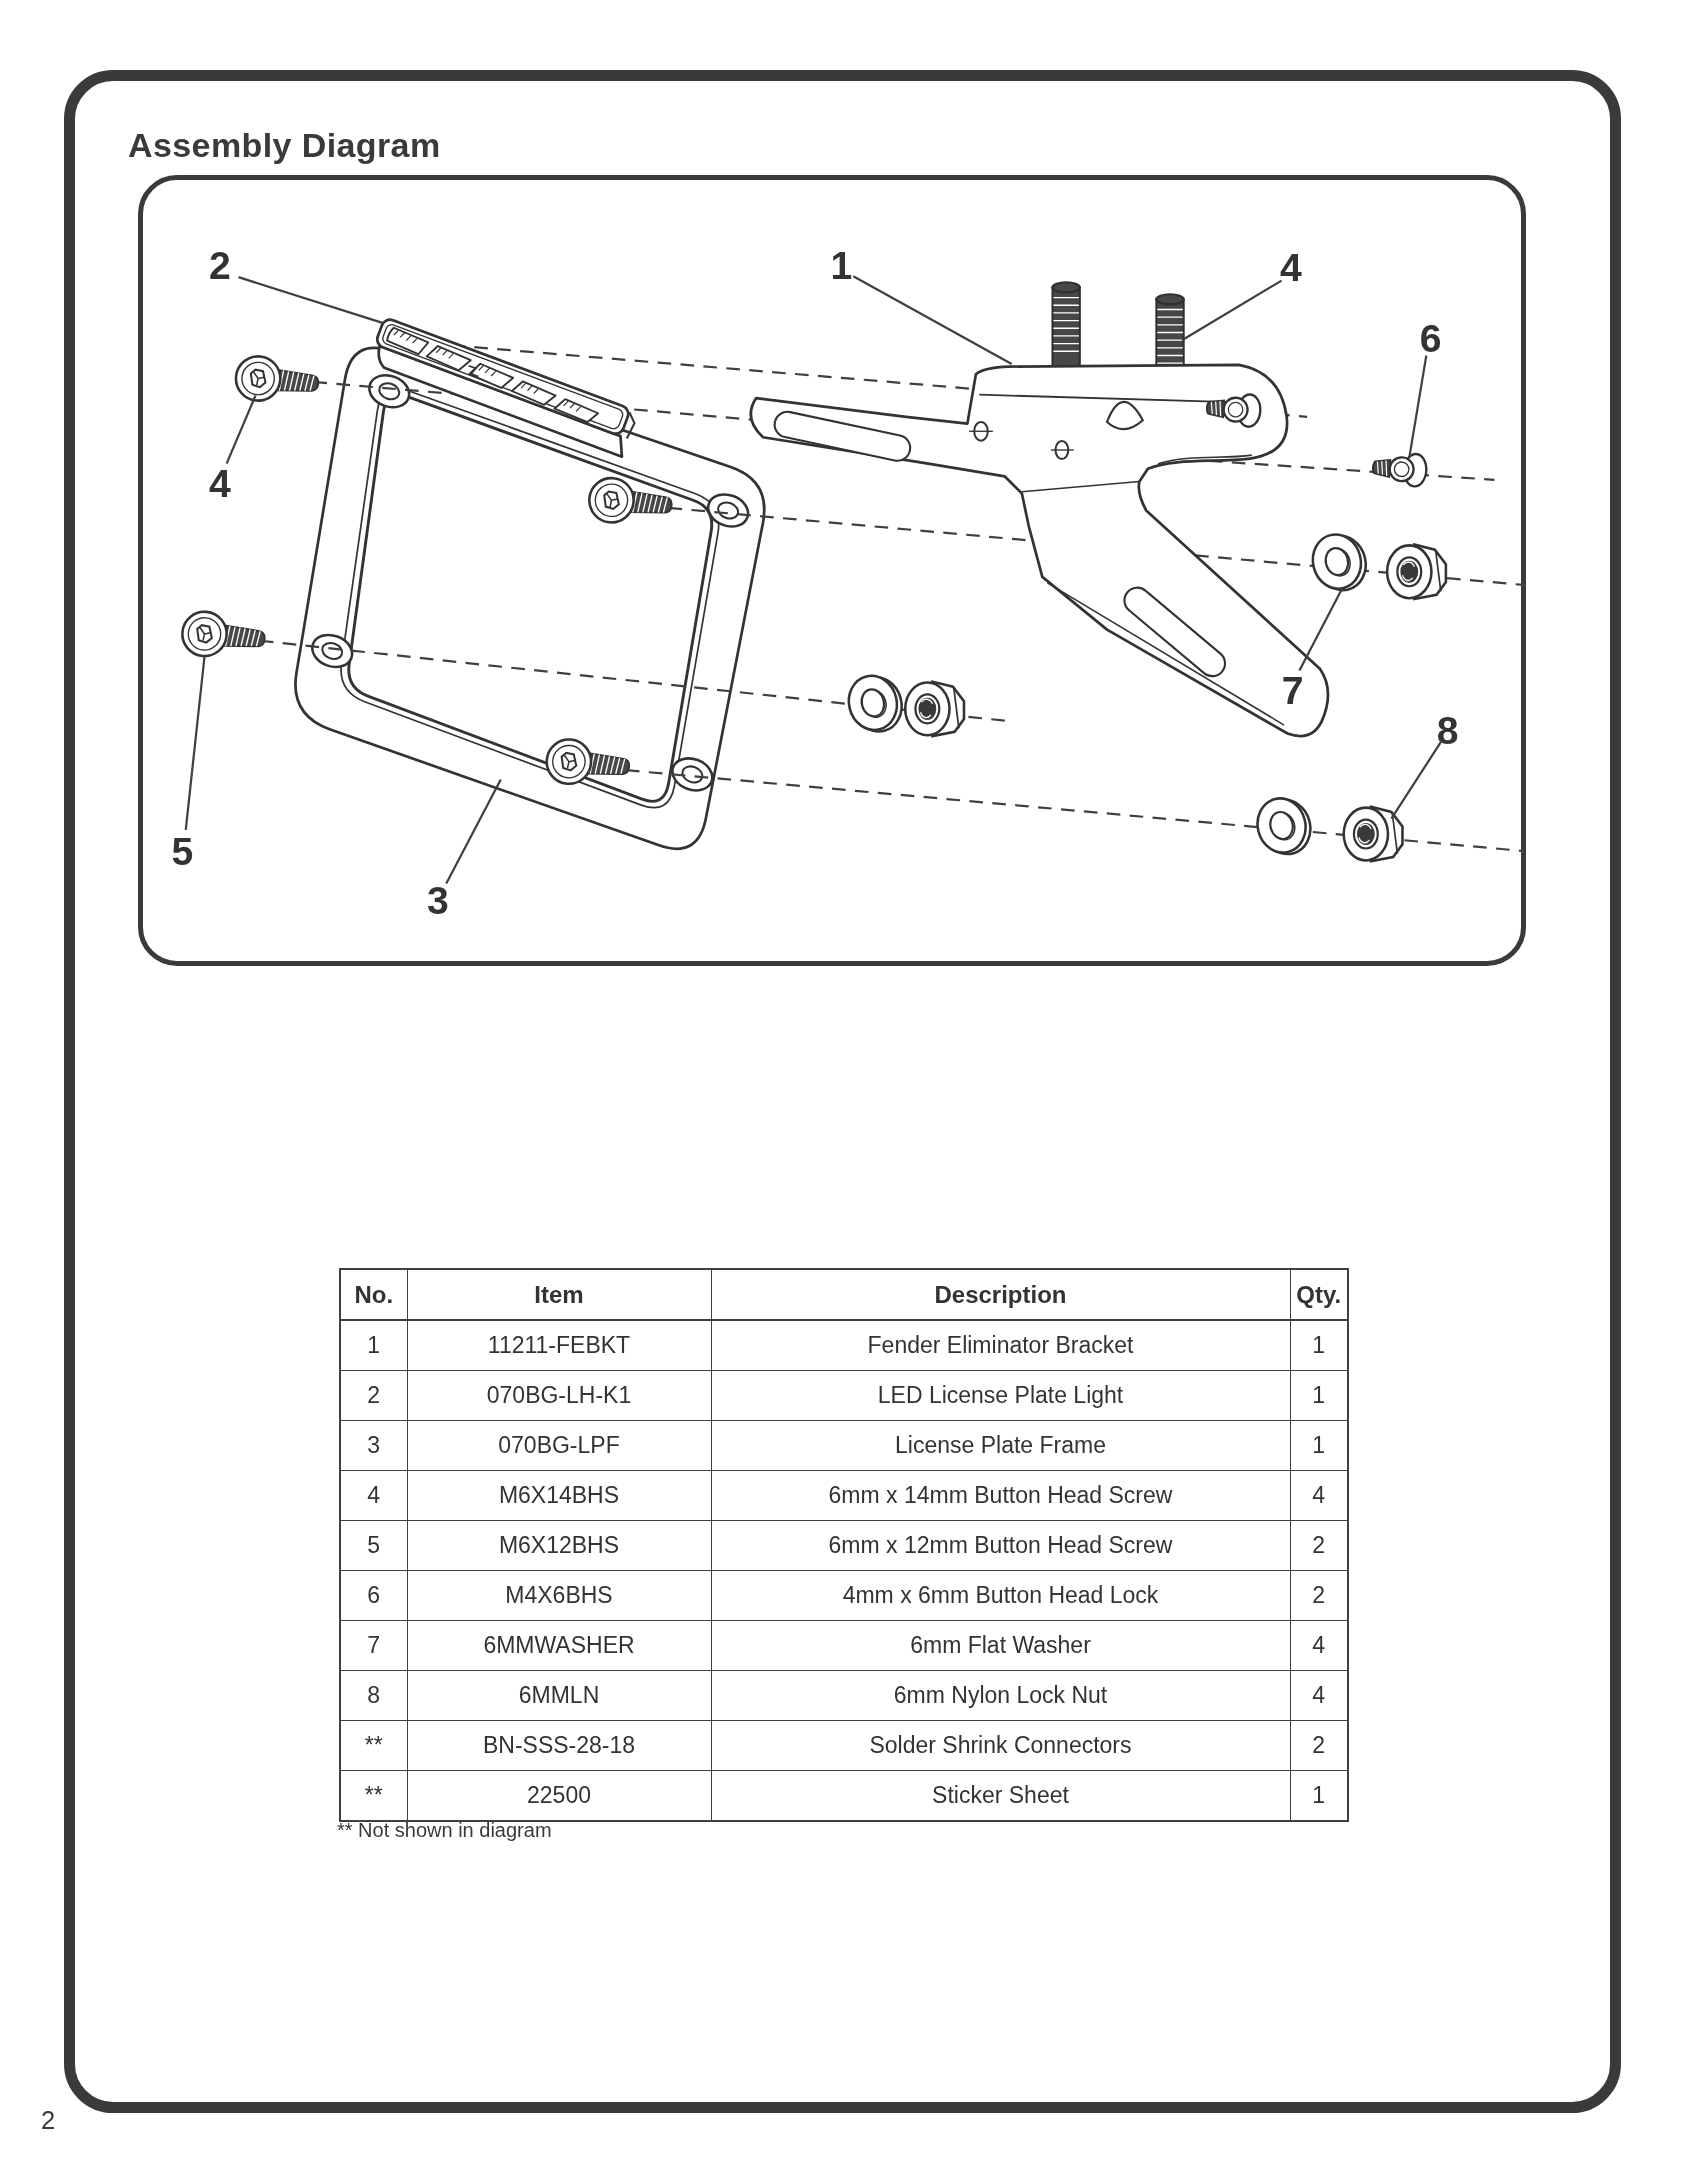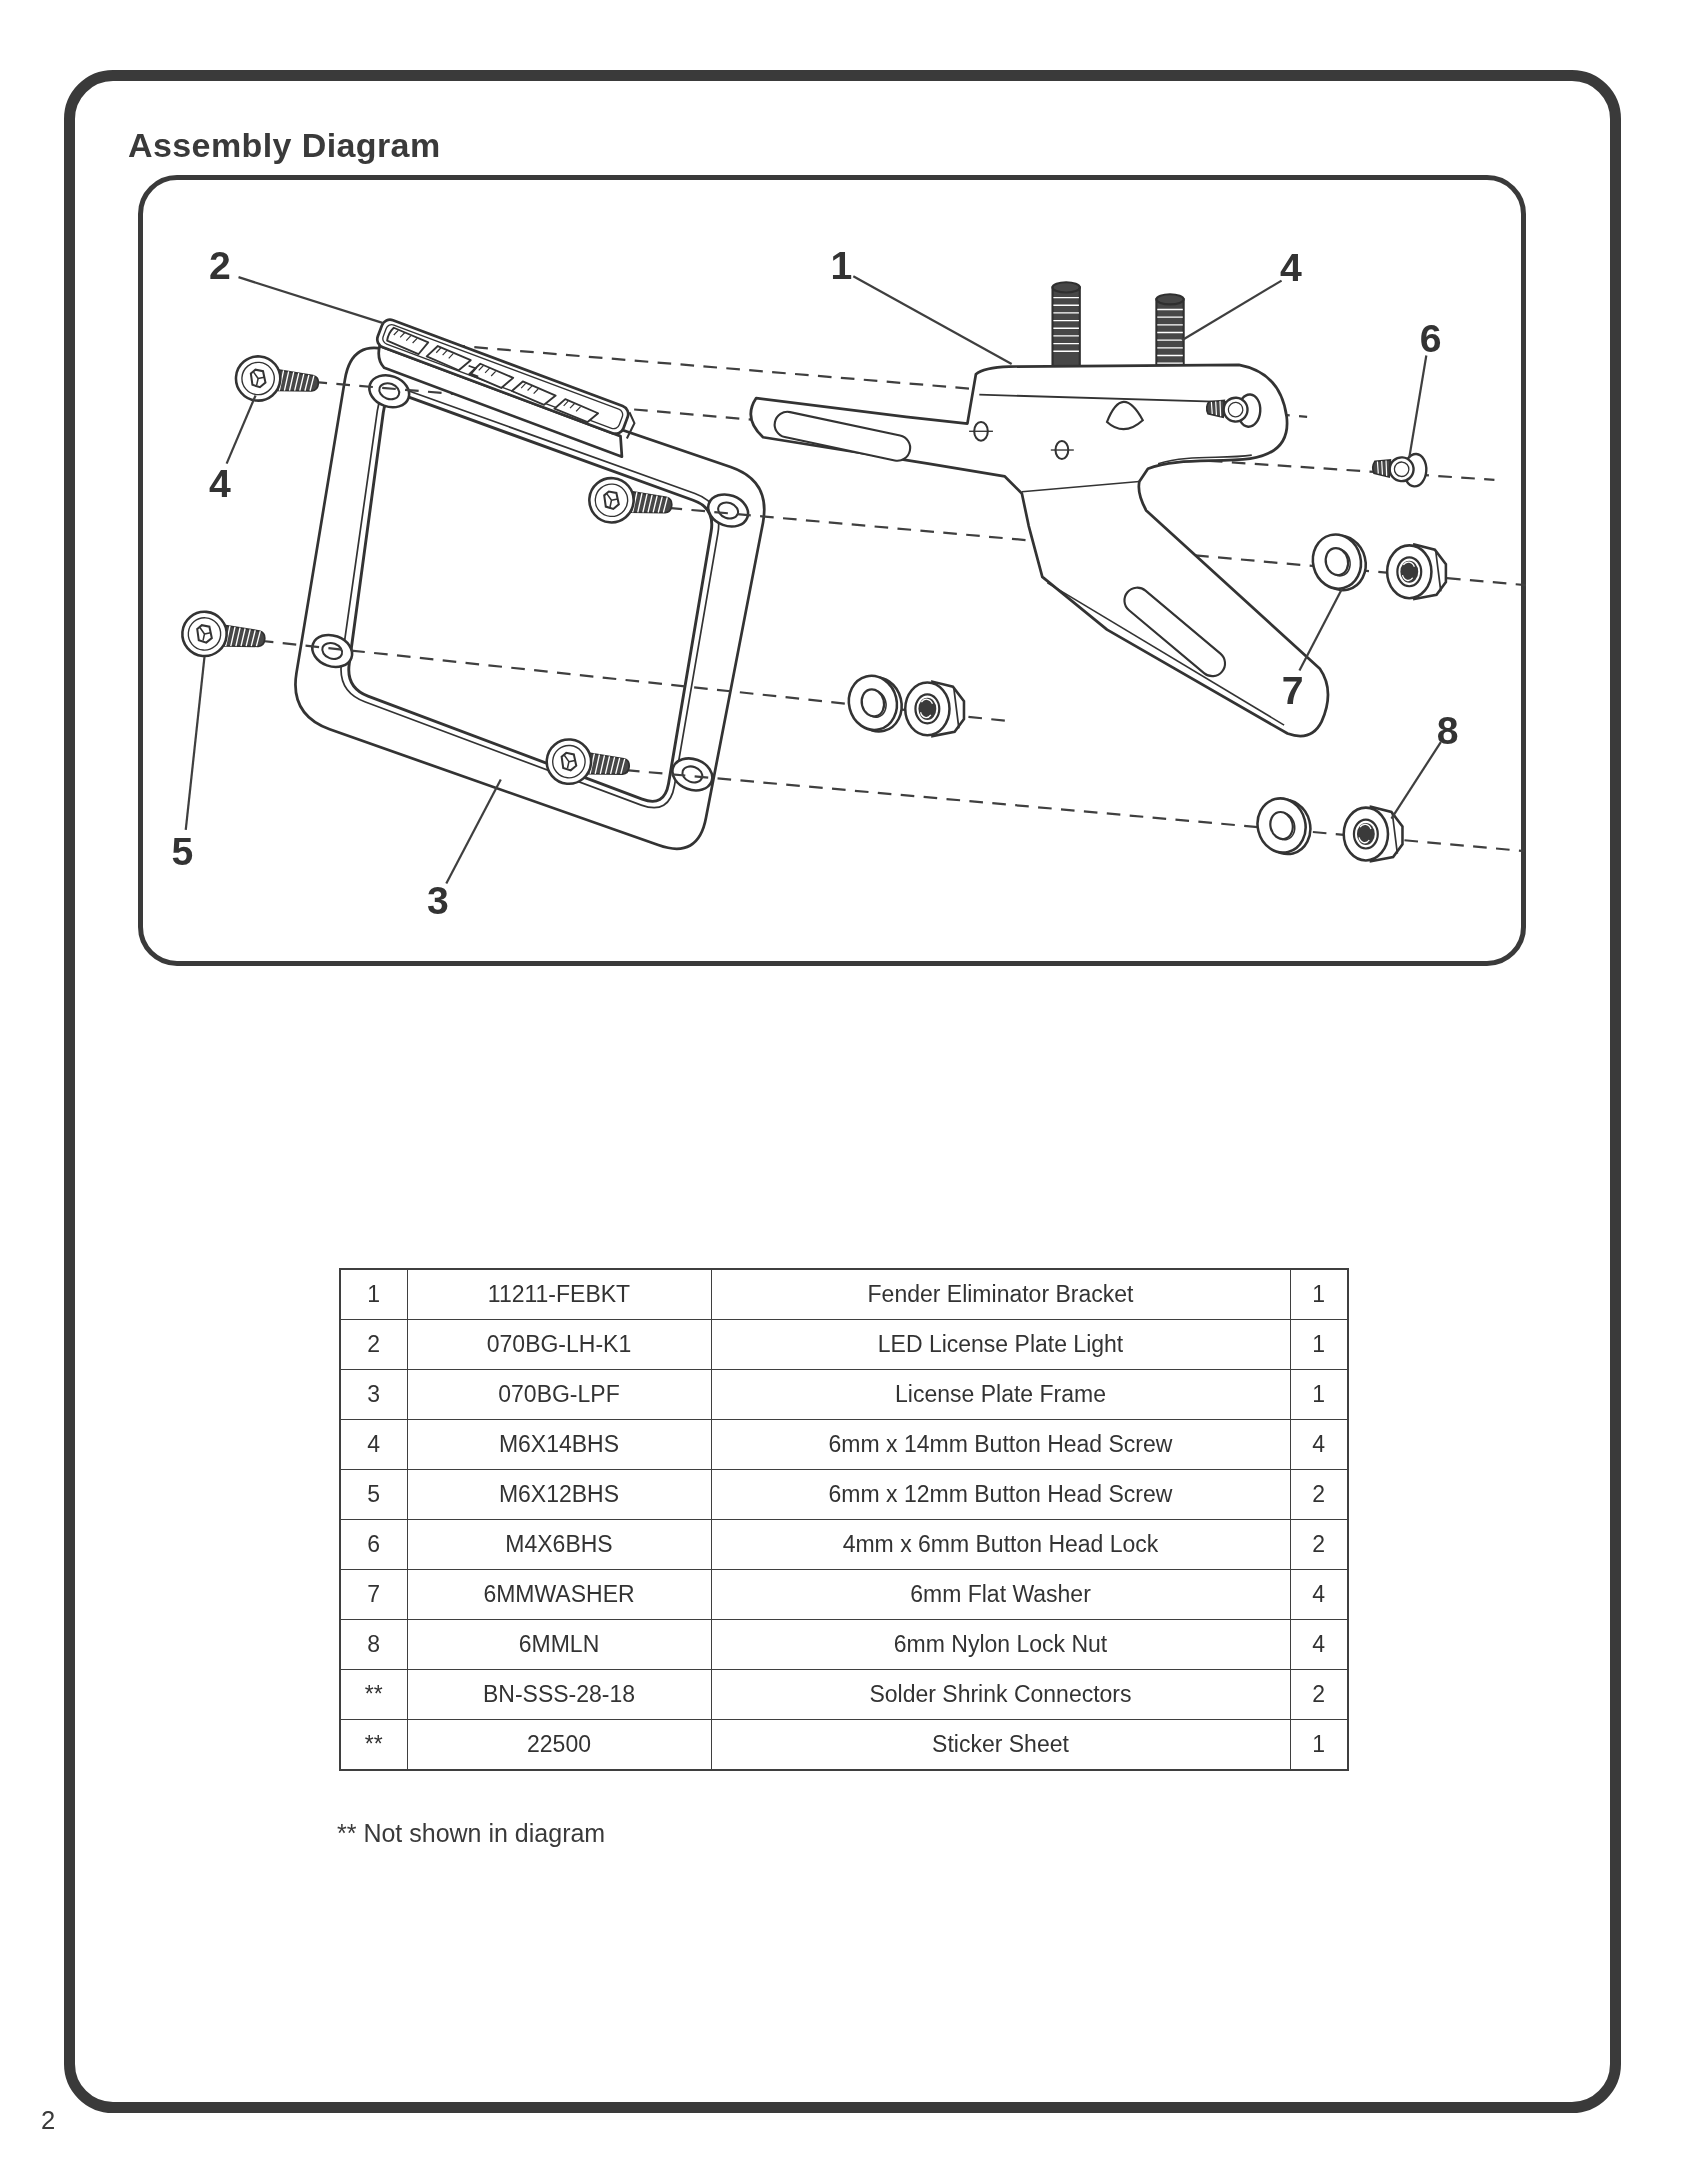"No." tr { html: none -> <tr> <th>No.</th> <th>Item</th> <th>Description</th> <th>Qty.</th> </tr> }
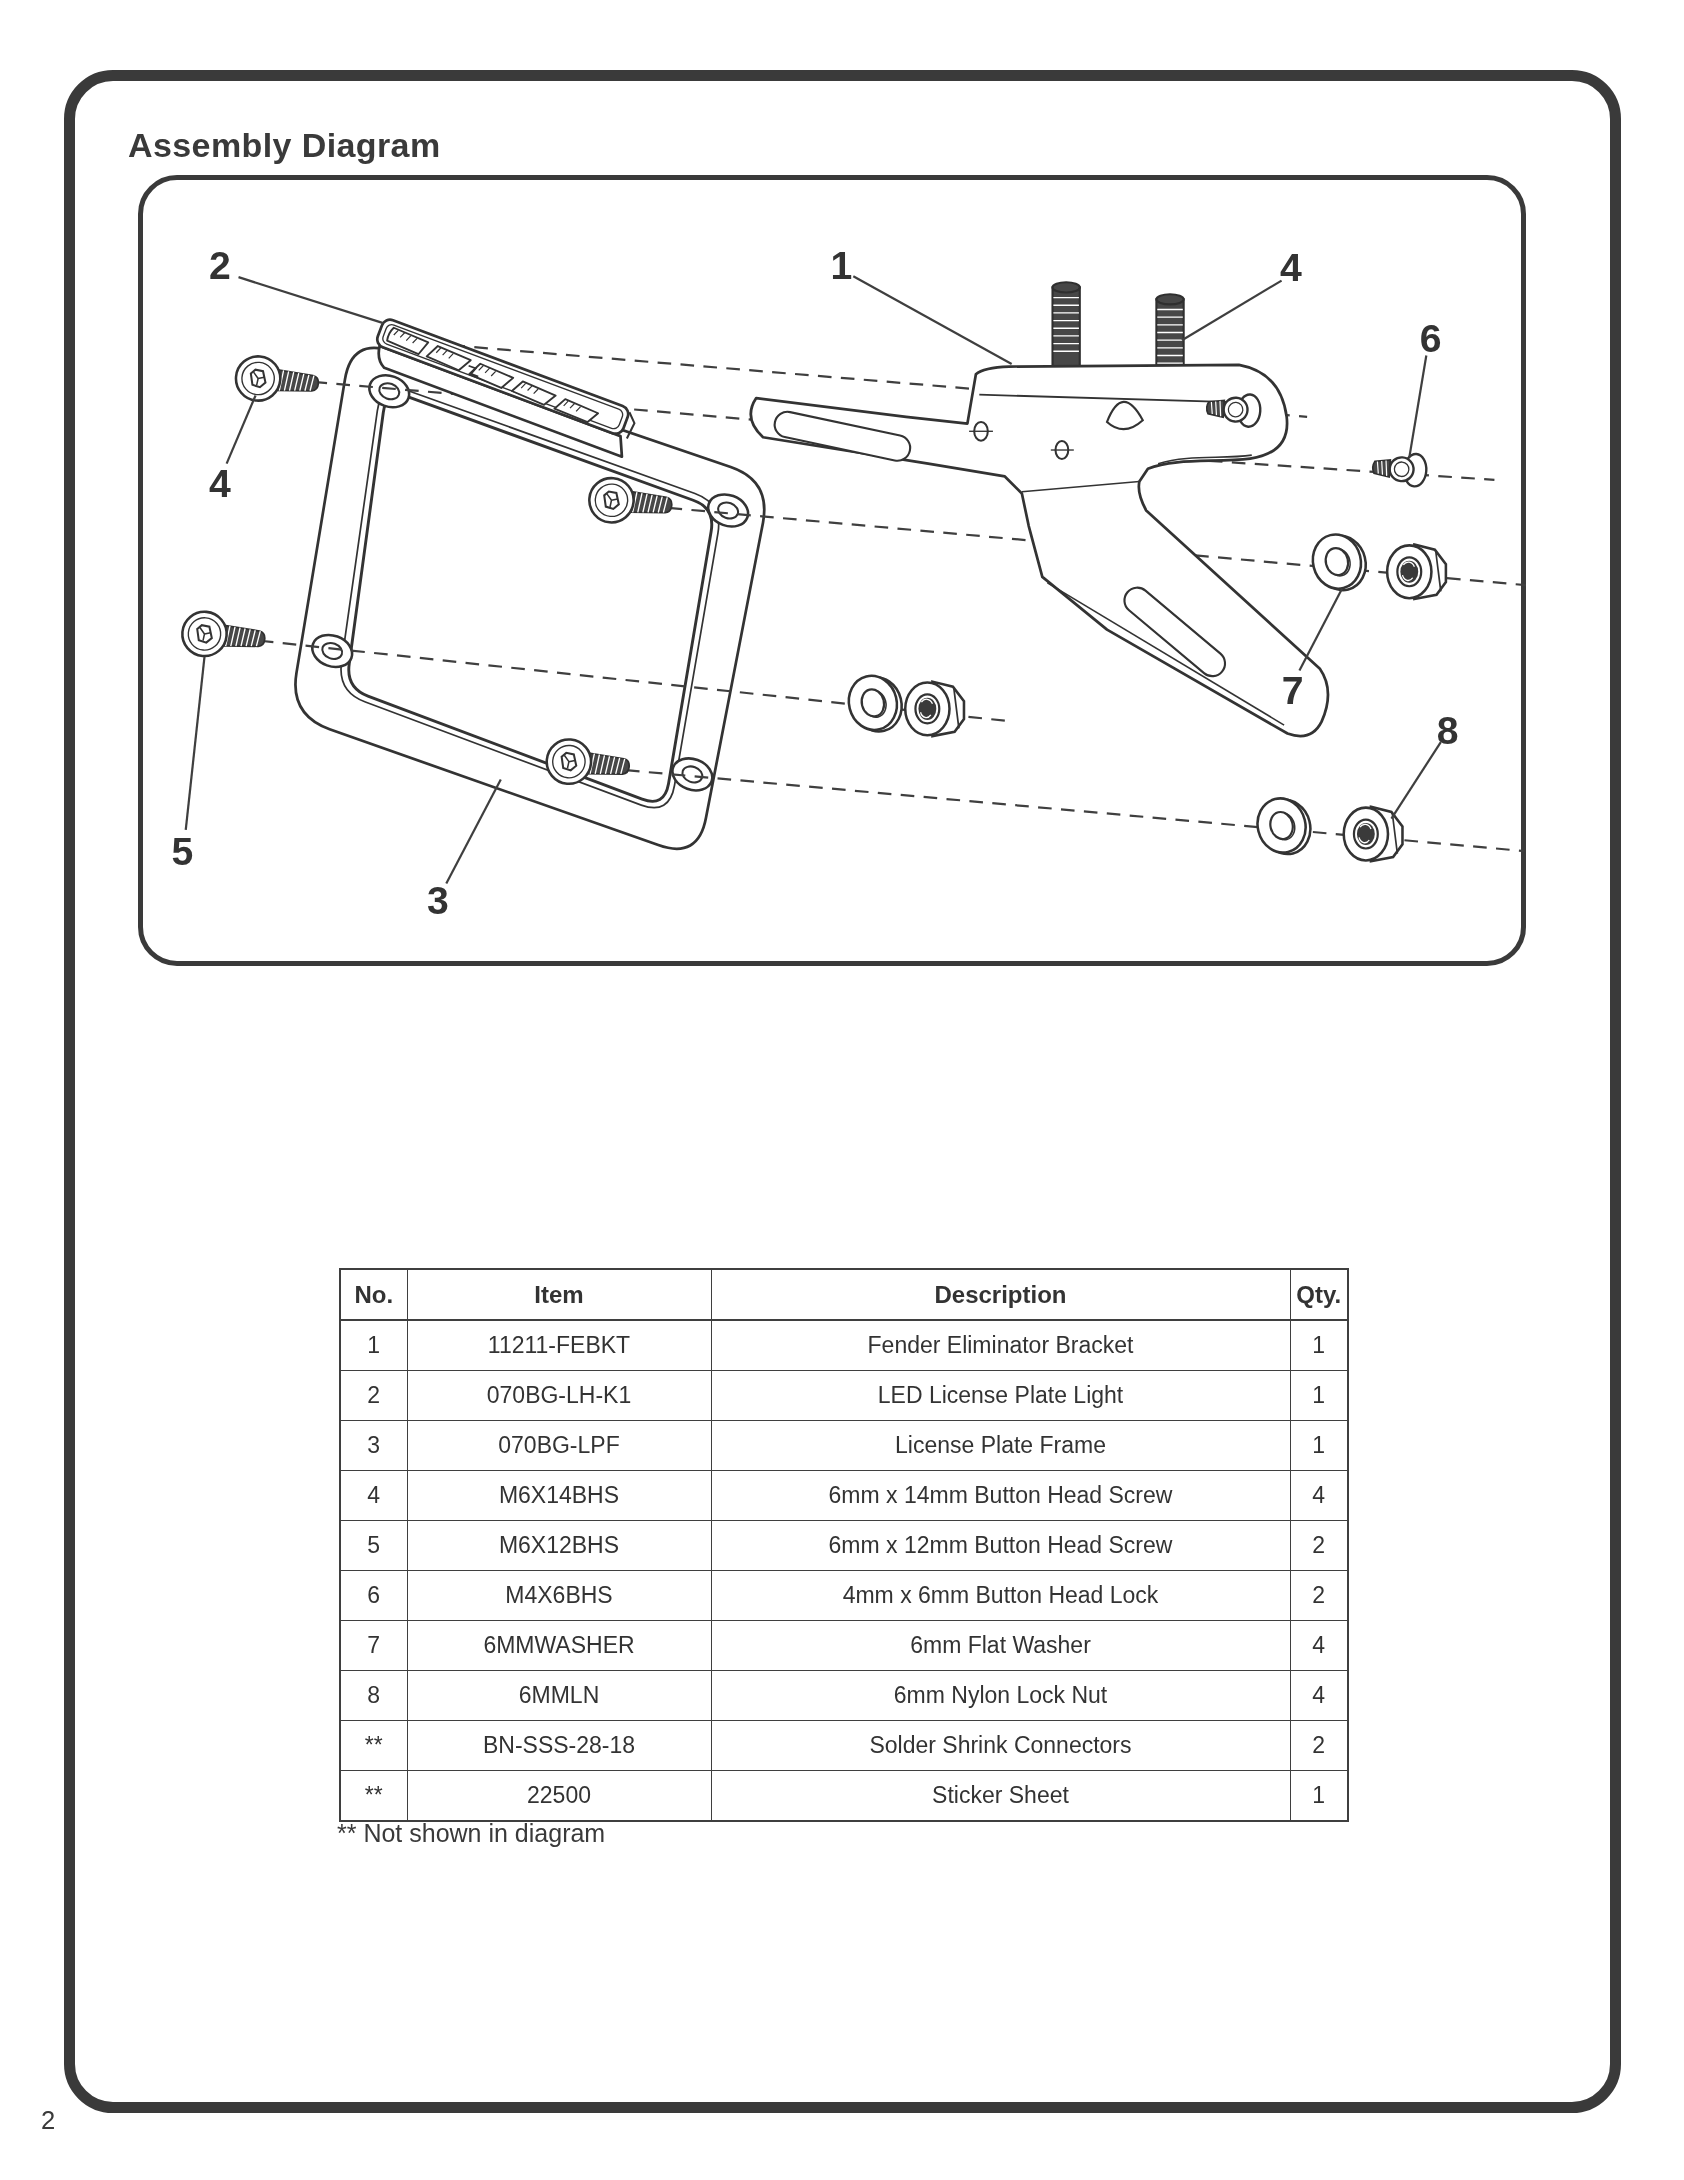"** Not shown in diagram" .table-footnote { font-size: 25px -> 20px }
